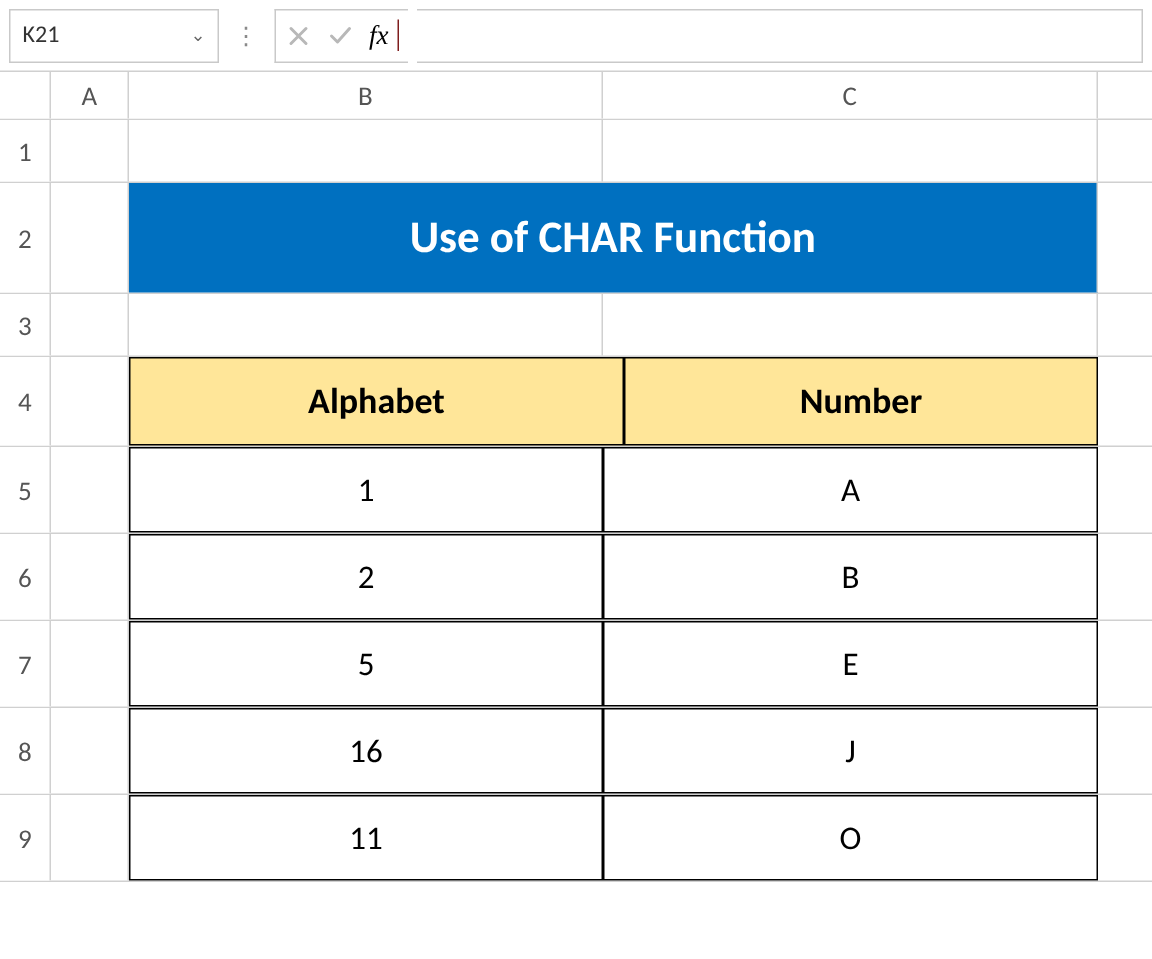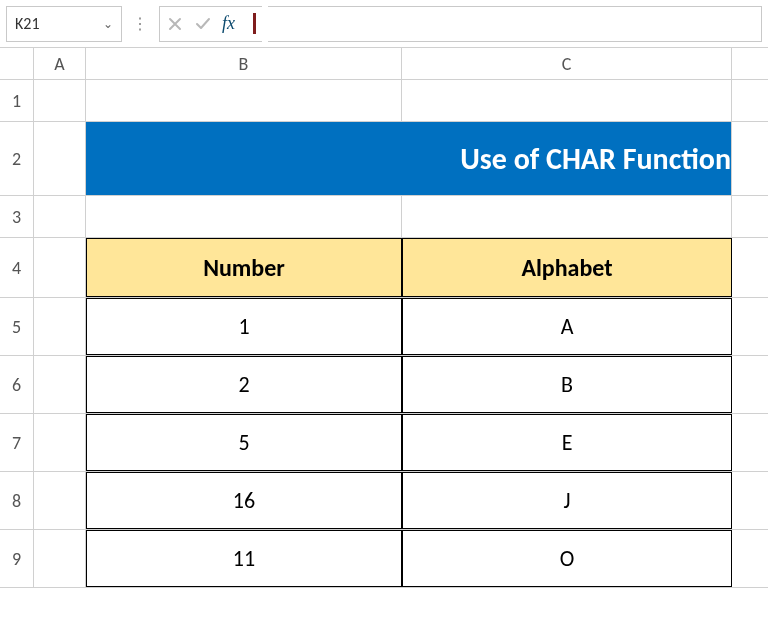"K21" .name-box { width: 116px -> 140px }
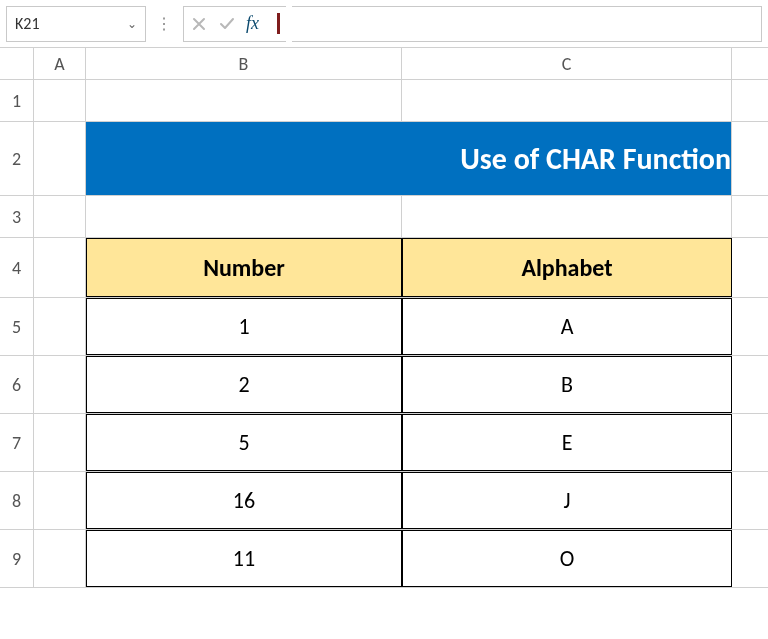"fx" .fx-label { border-right: 3px solid #7f1d1d -> 1px solid #7f1d1d; color: #0c4a6e -> #000000; padding-right: 18px -> 6px }
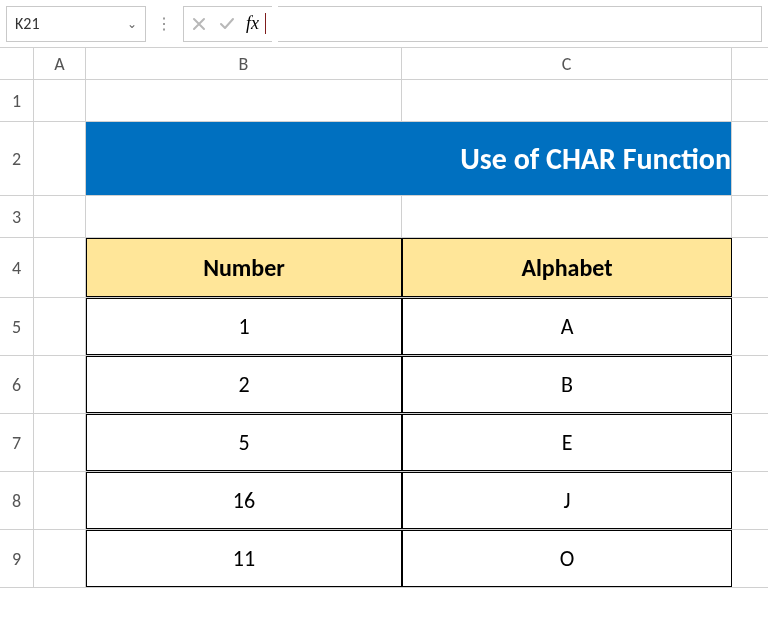"Use of CHAR Function" .title-banner { justify-content: flex-end -> center }
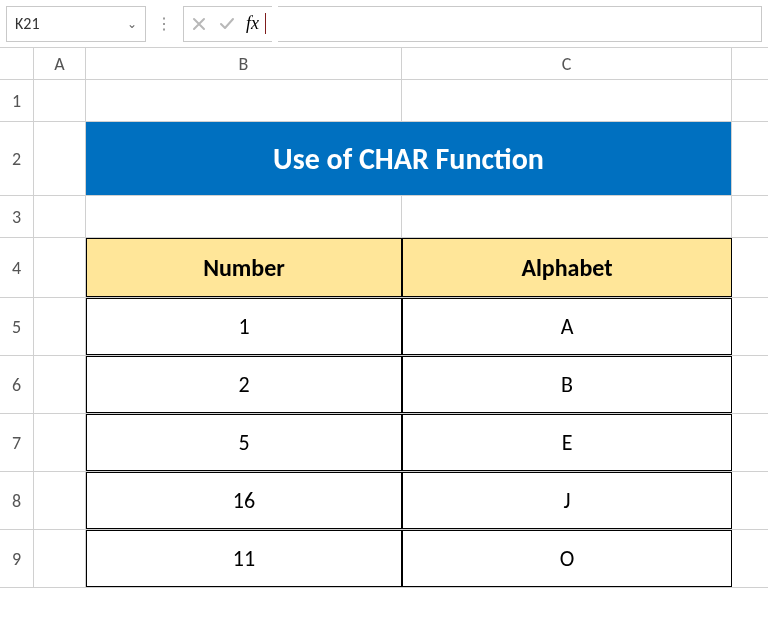"Number" div.cell { order: before "Alphabet" -> after "Alphabet" }
